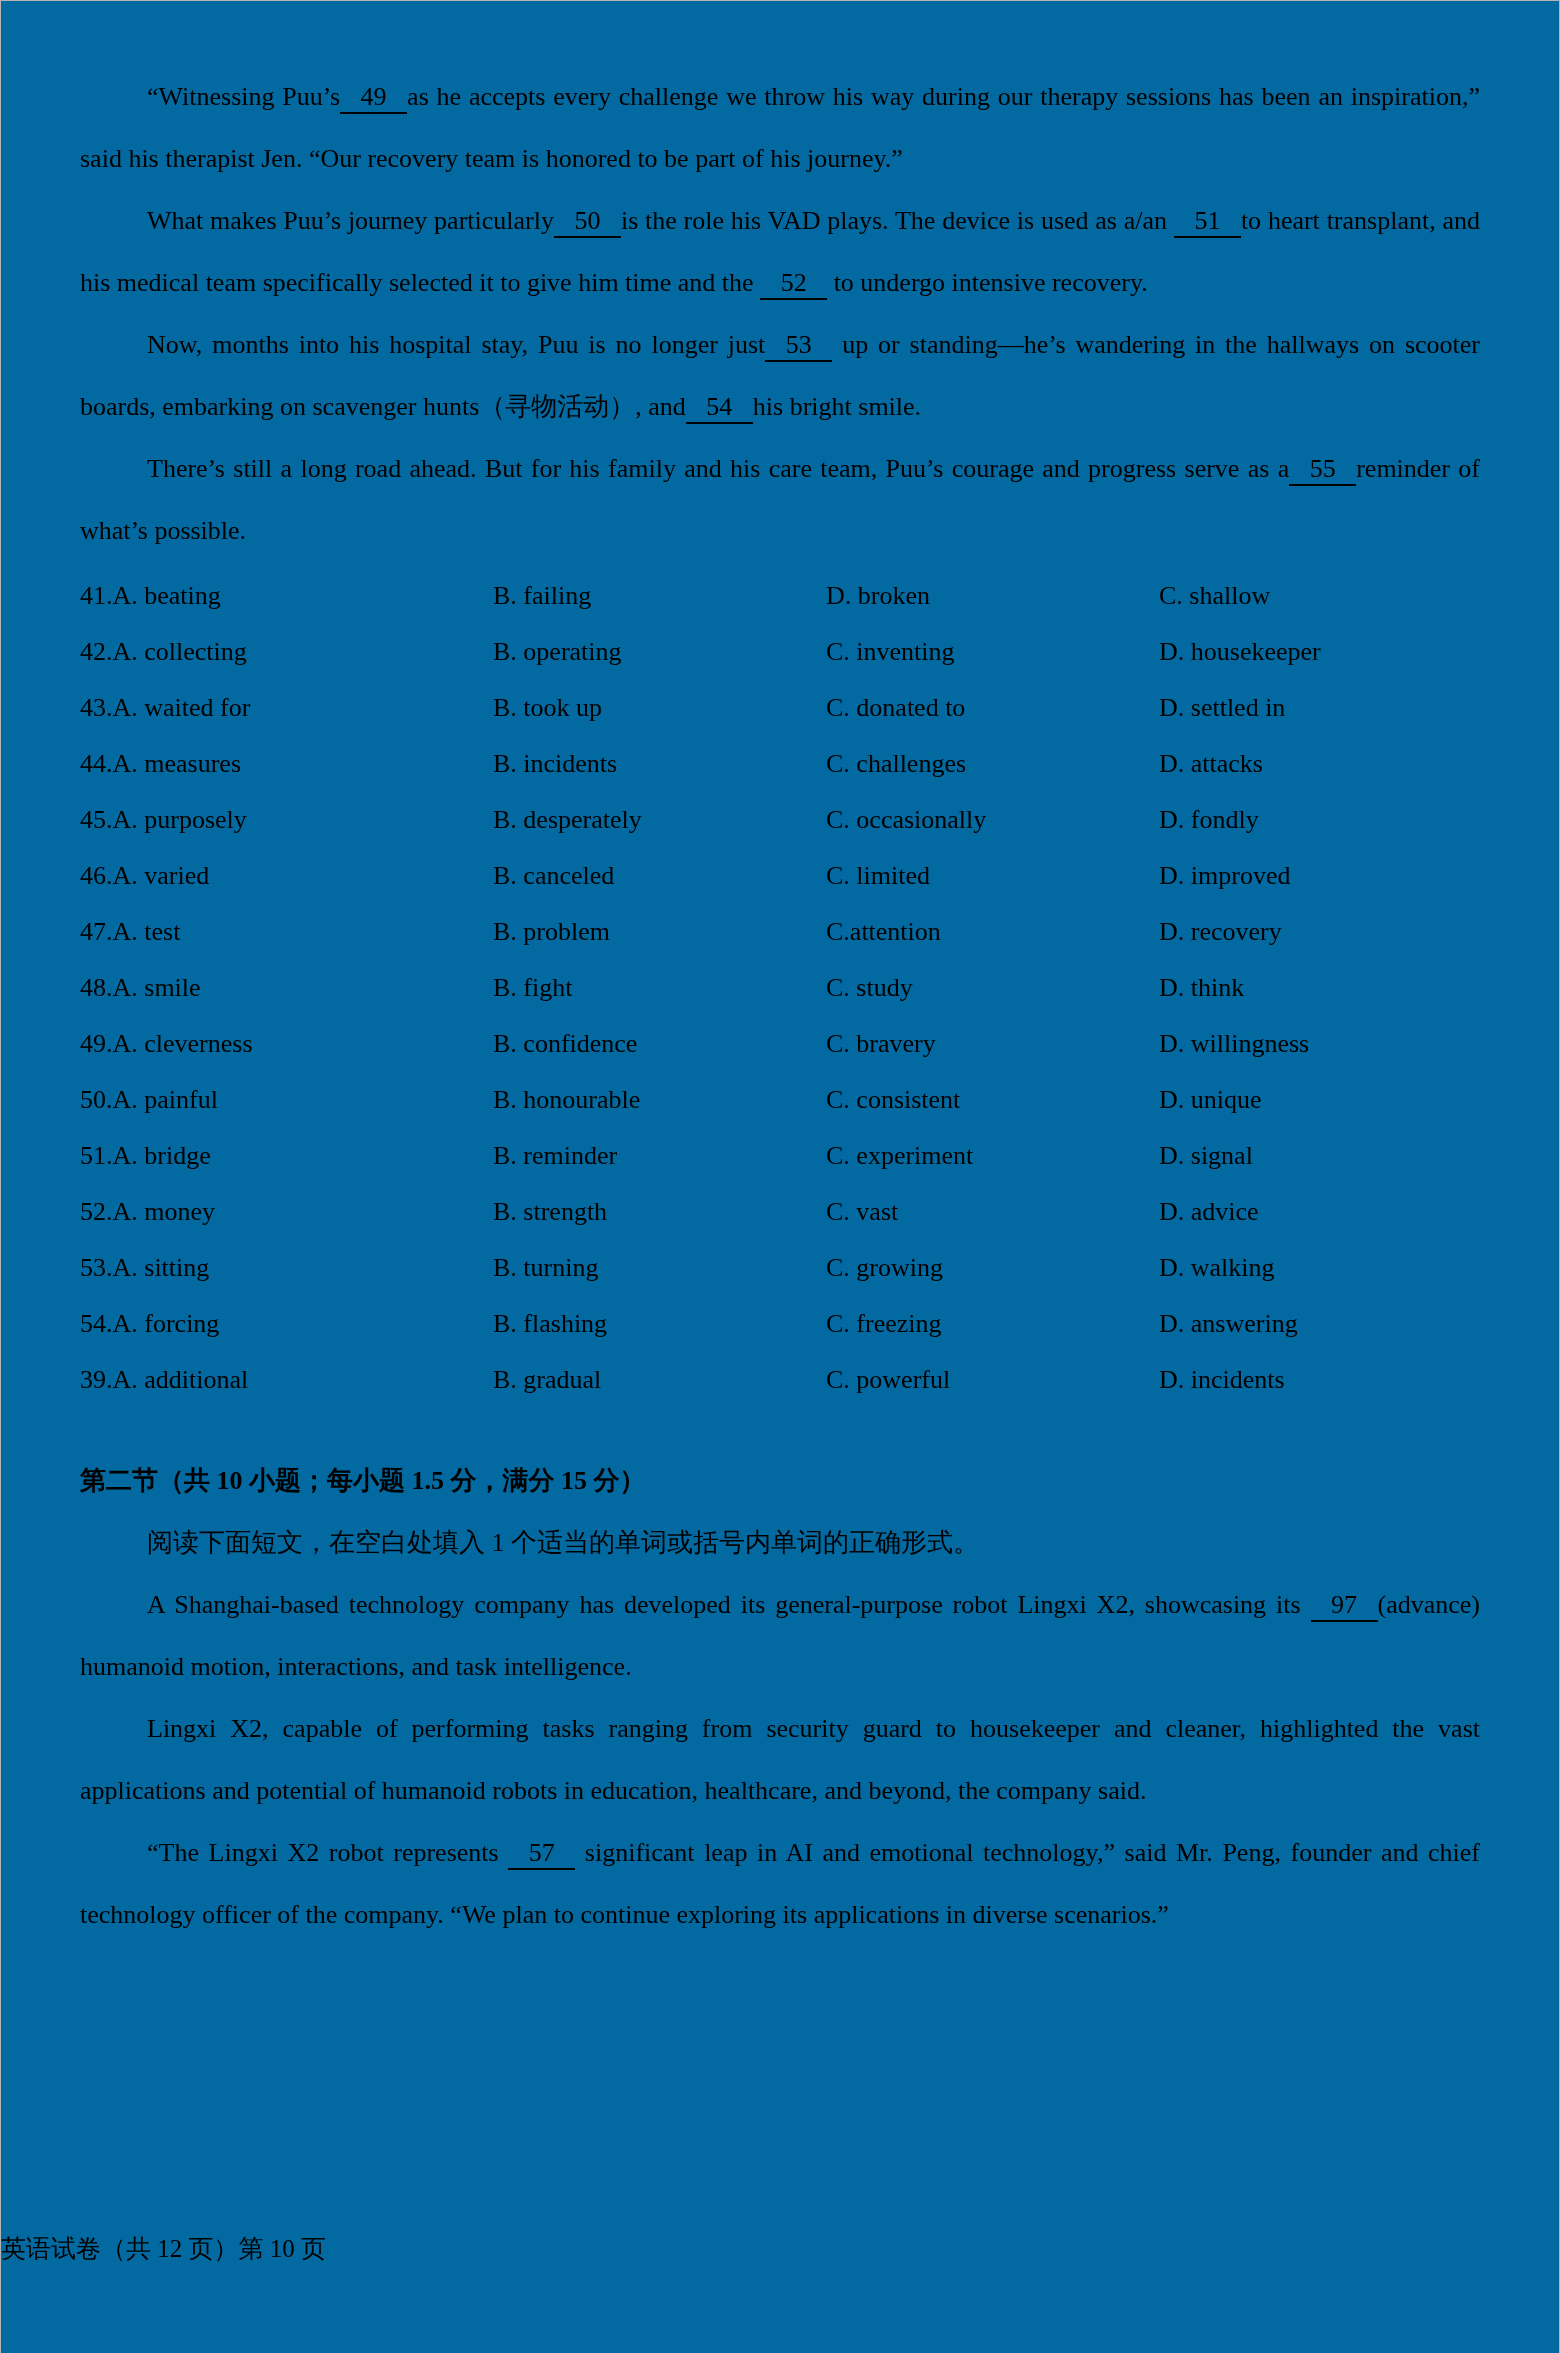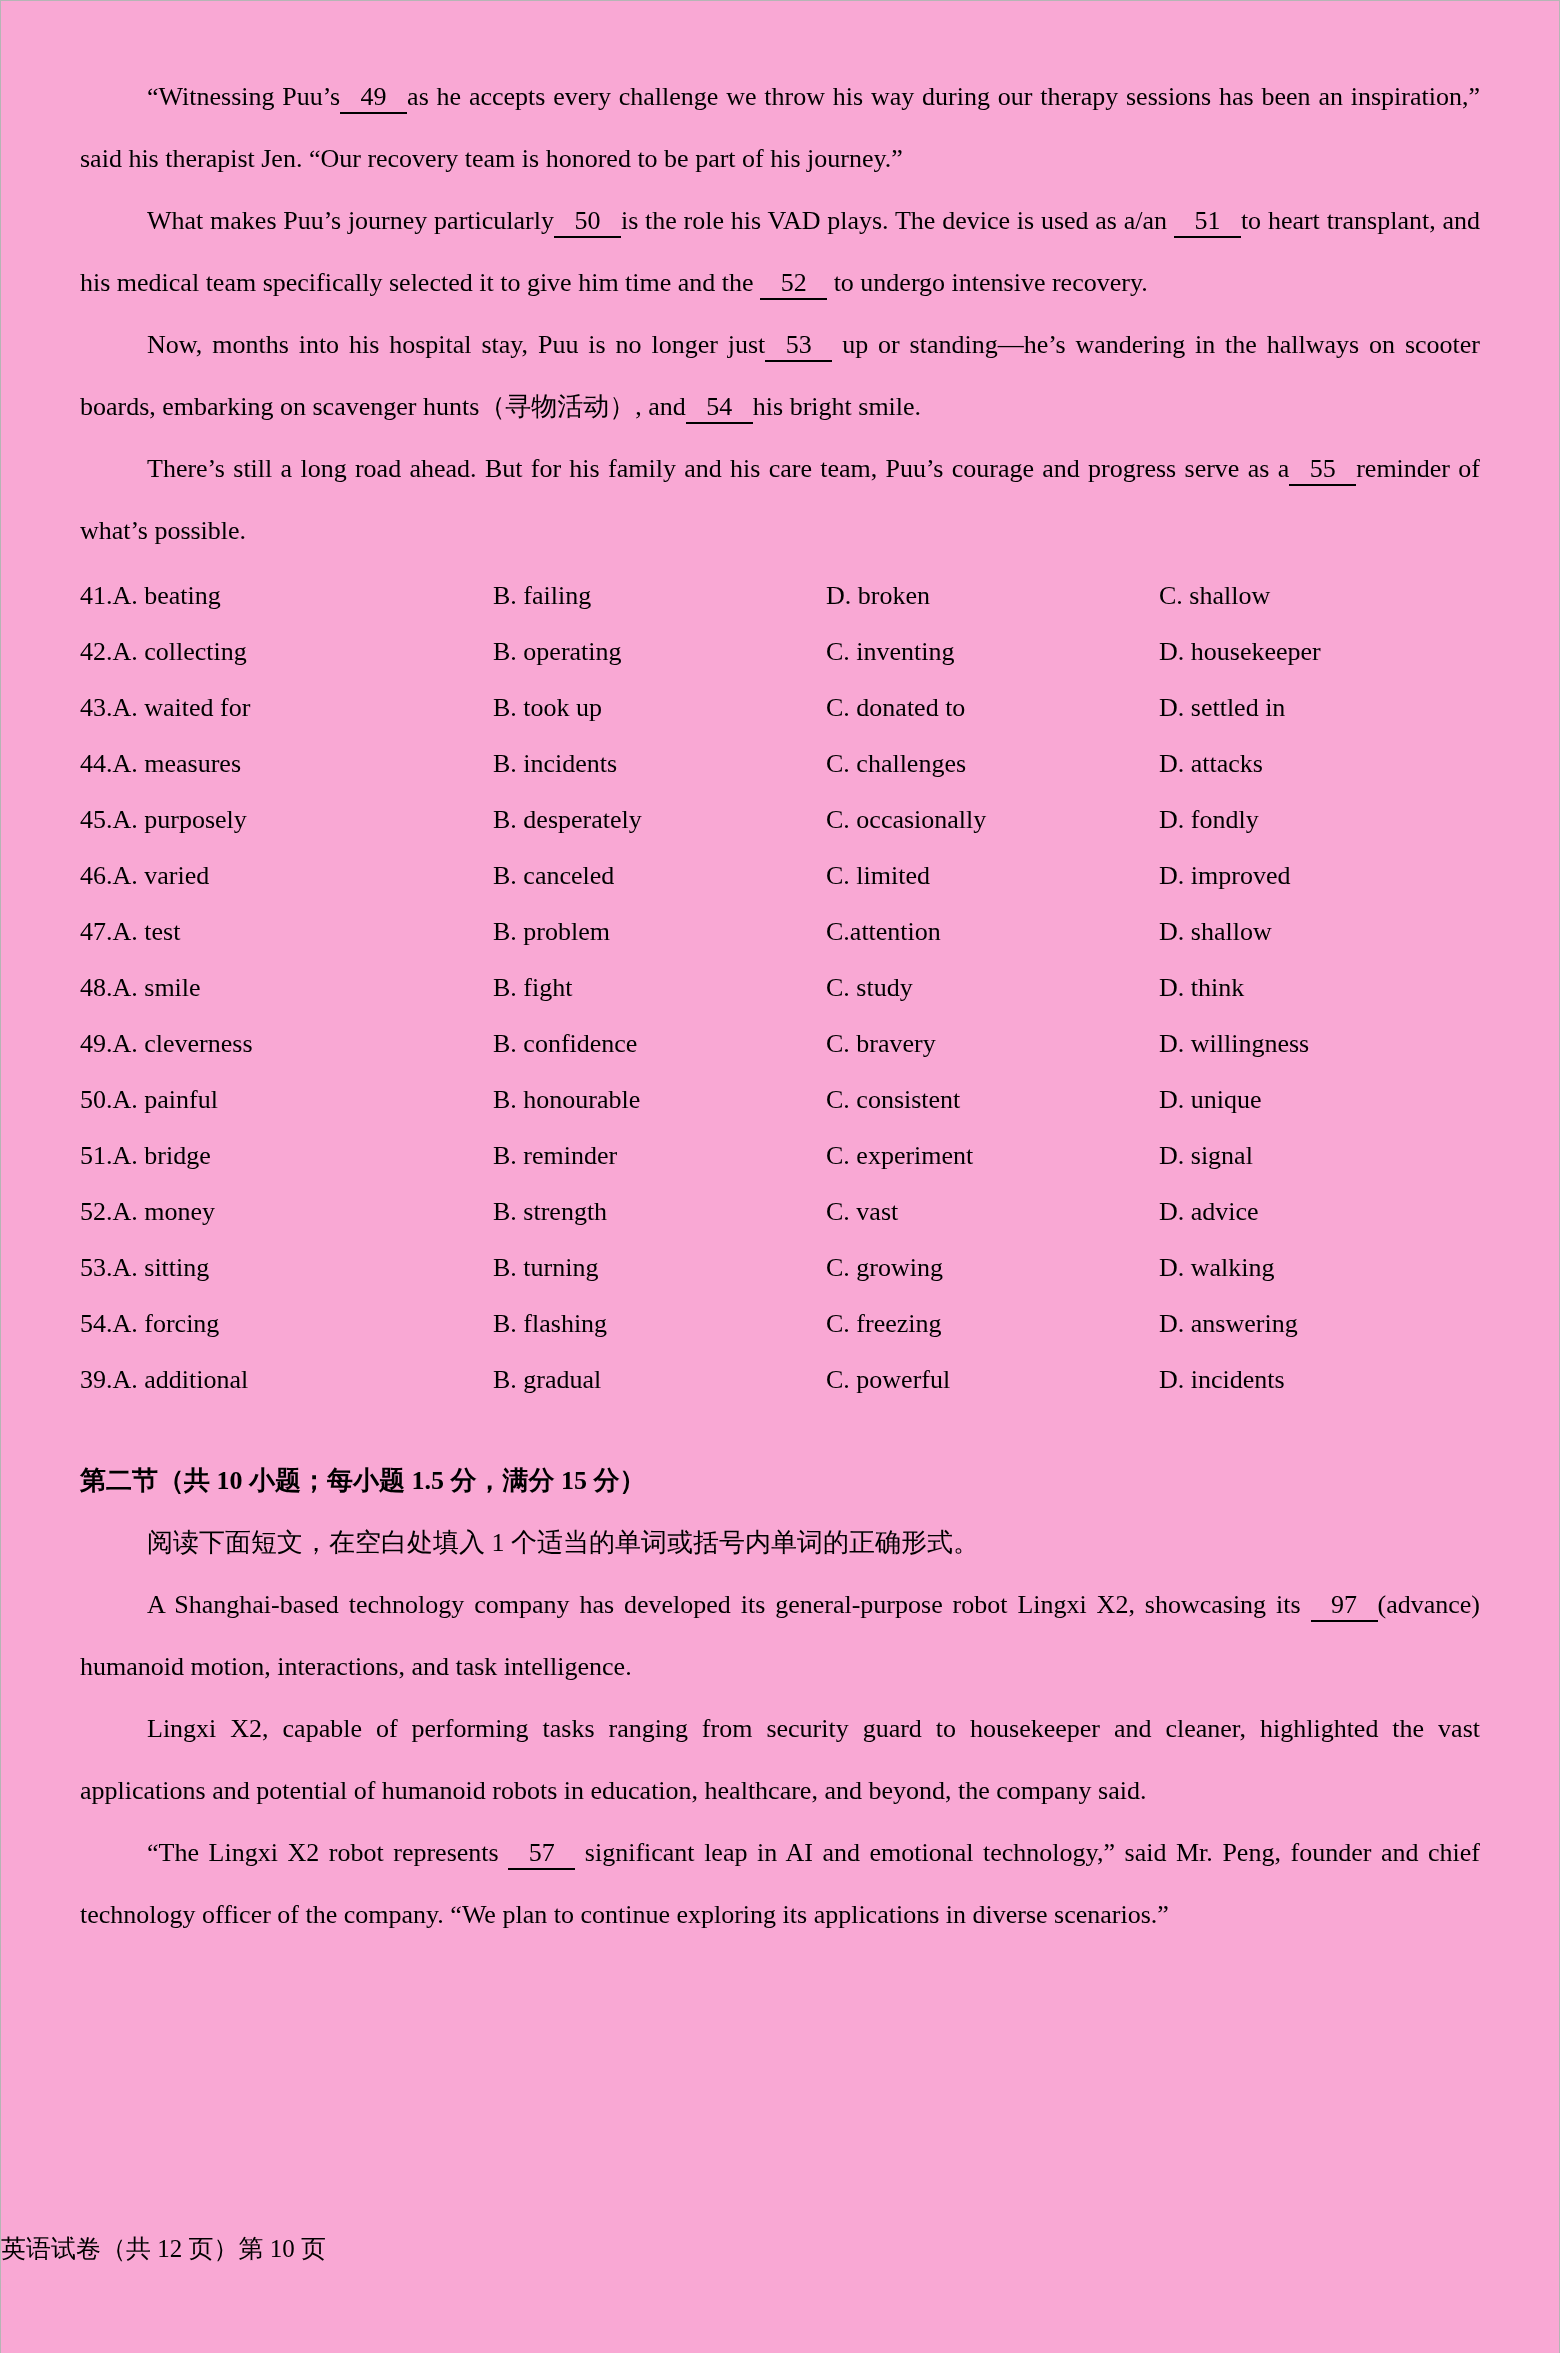"“Witnessing Puu’s 49 as he" .page { background: #f9a8d4 -> #0369a1 }
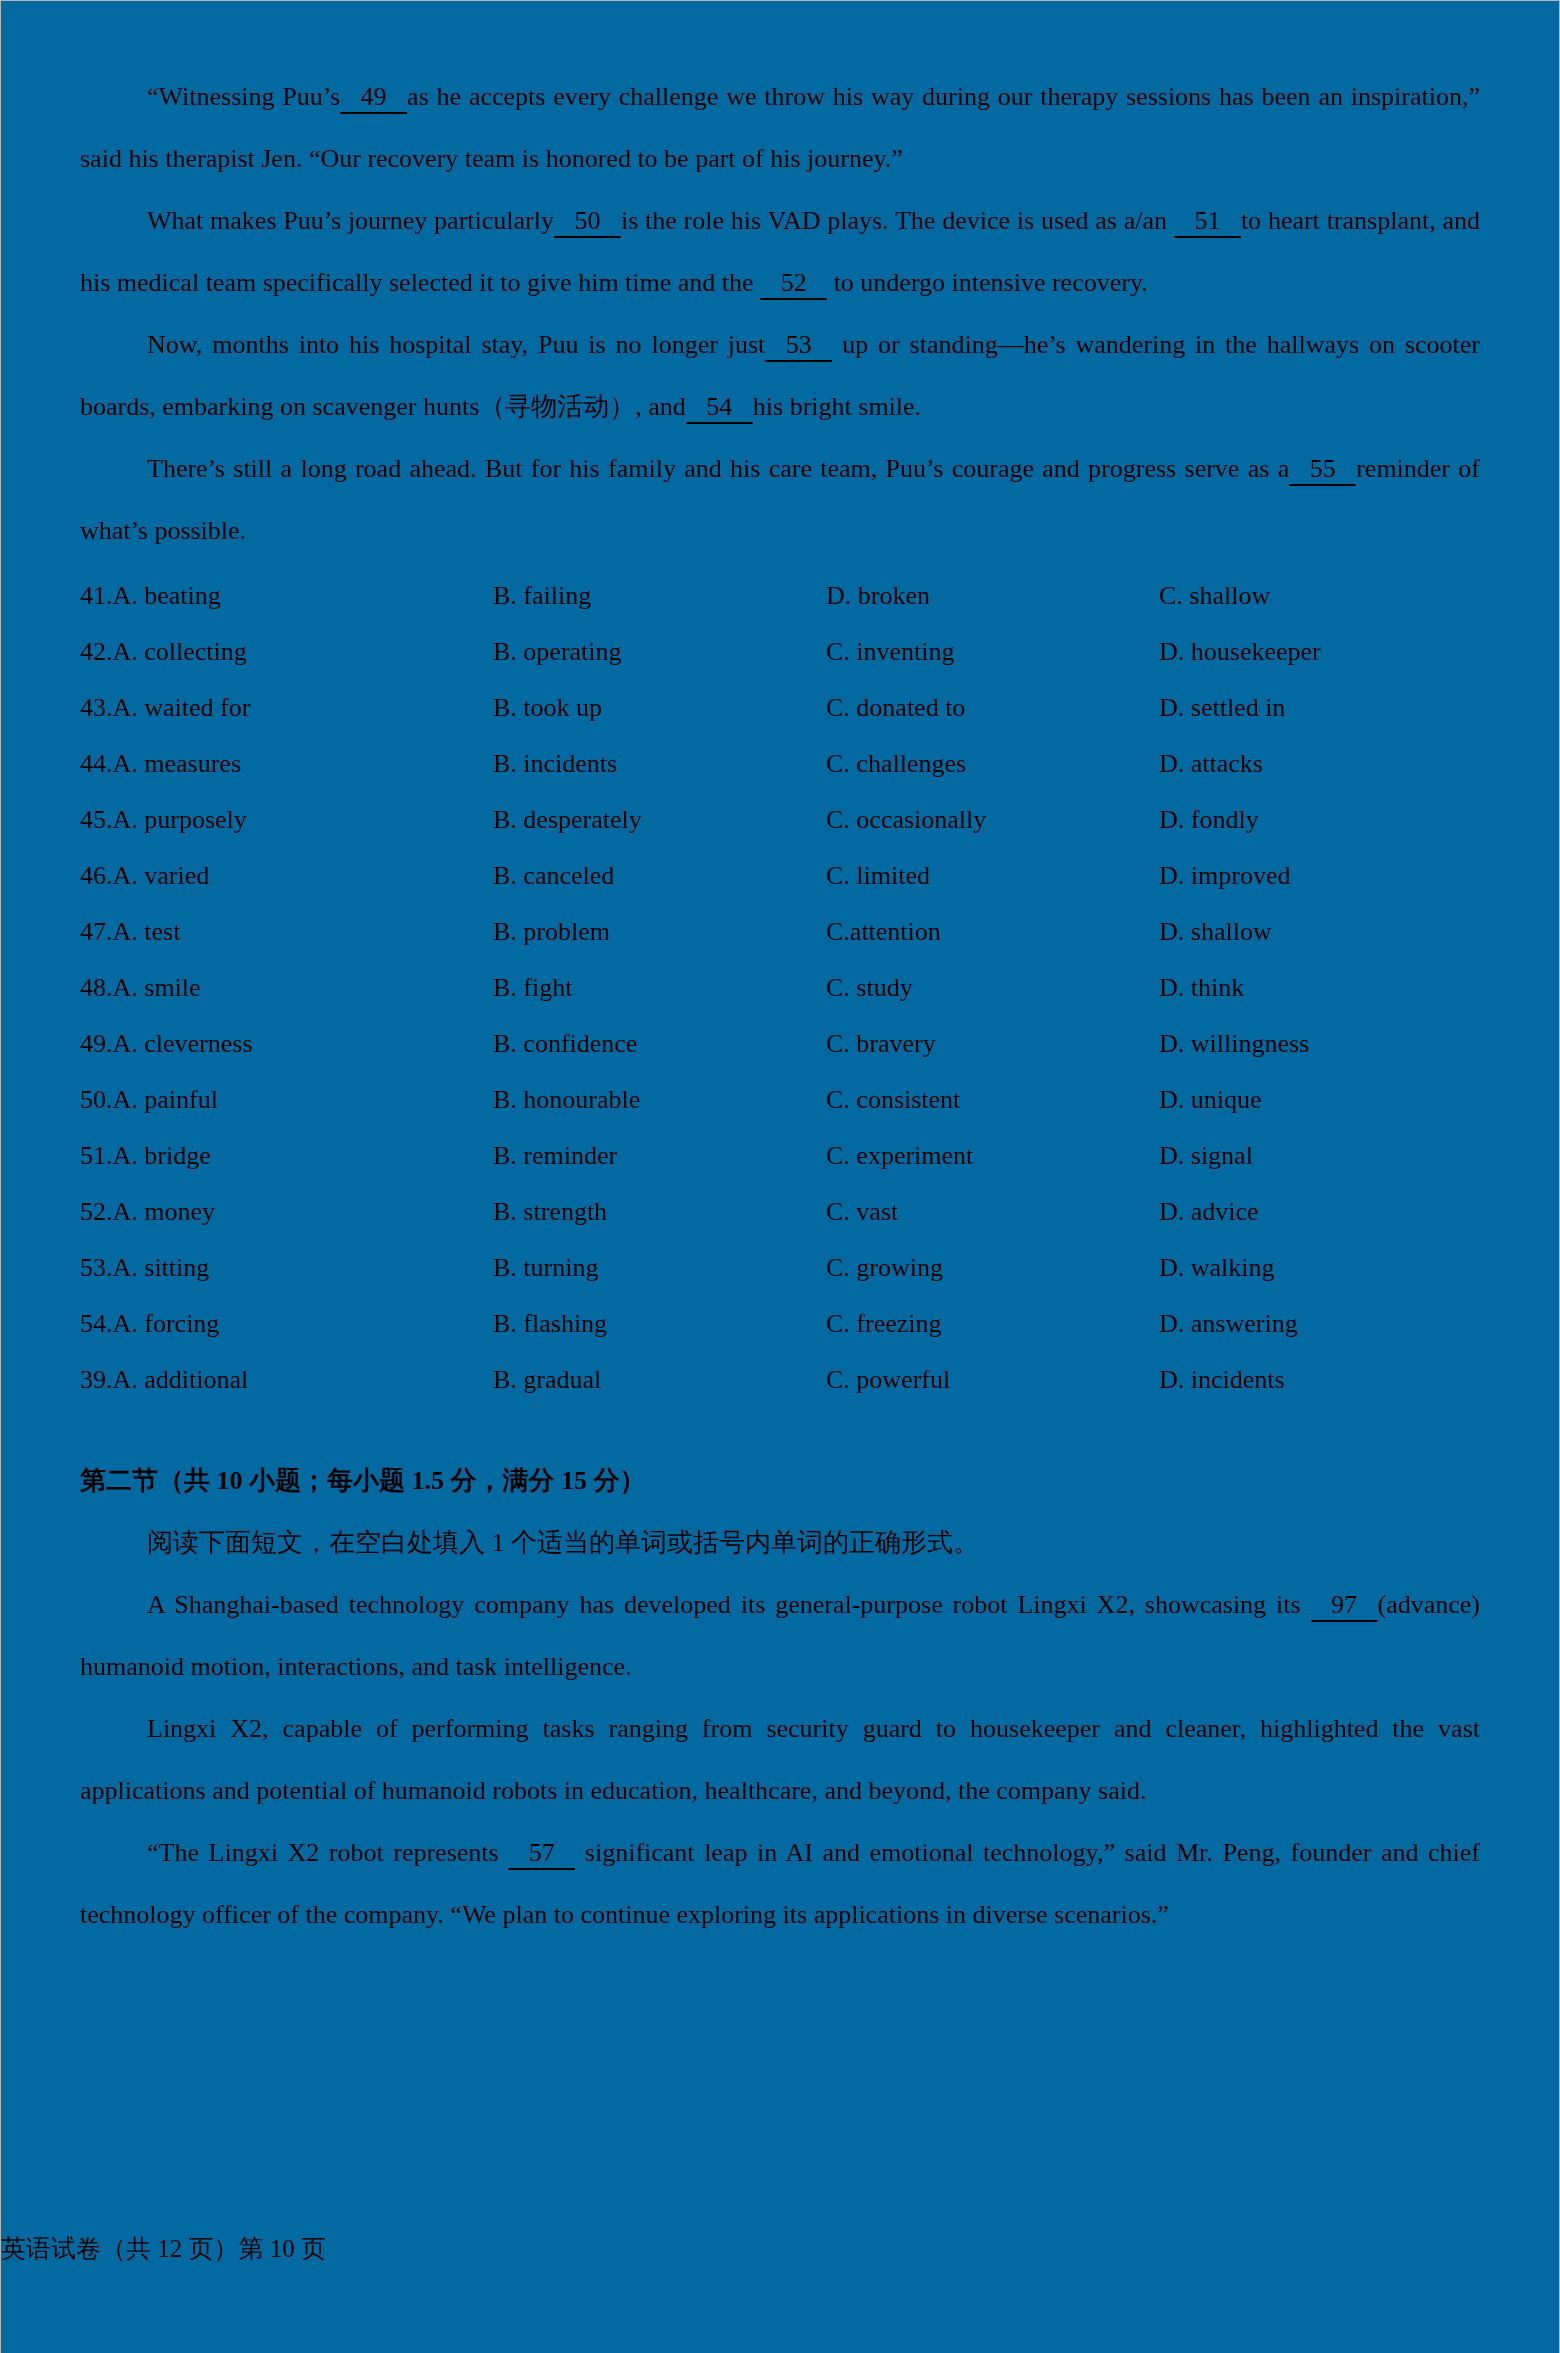"D. shallow" div.opt-cell { text: shallow -> recovery }
